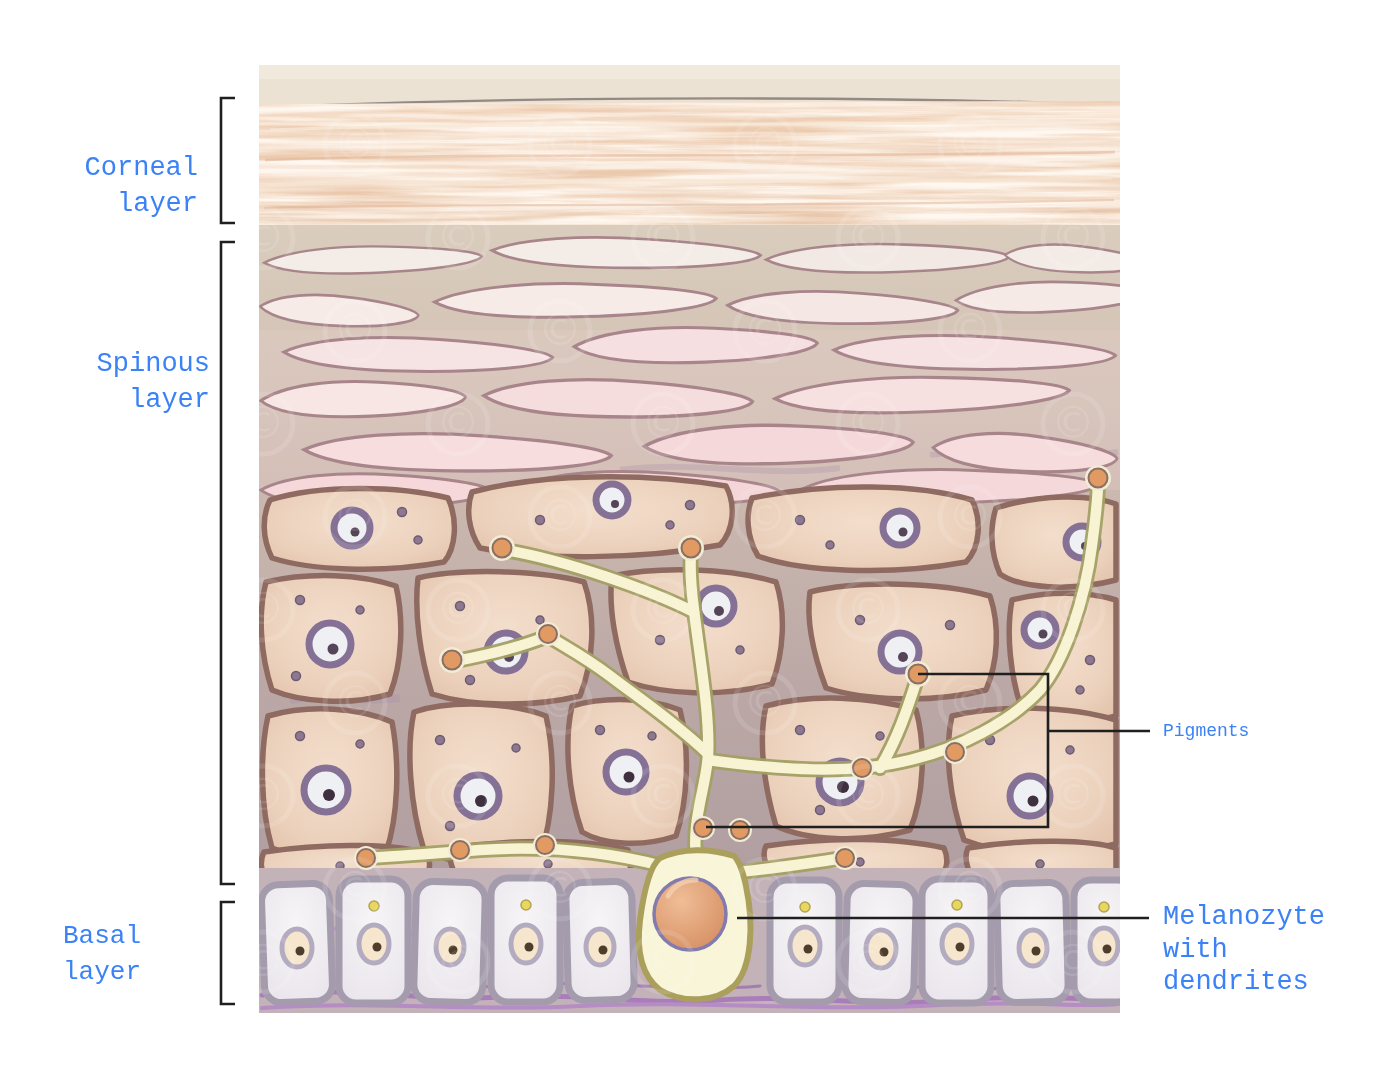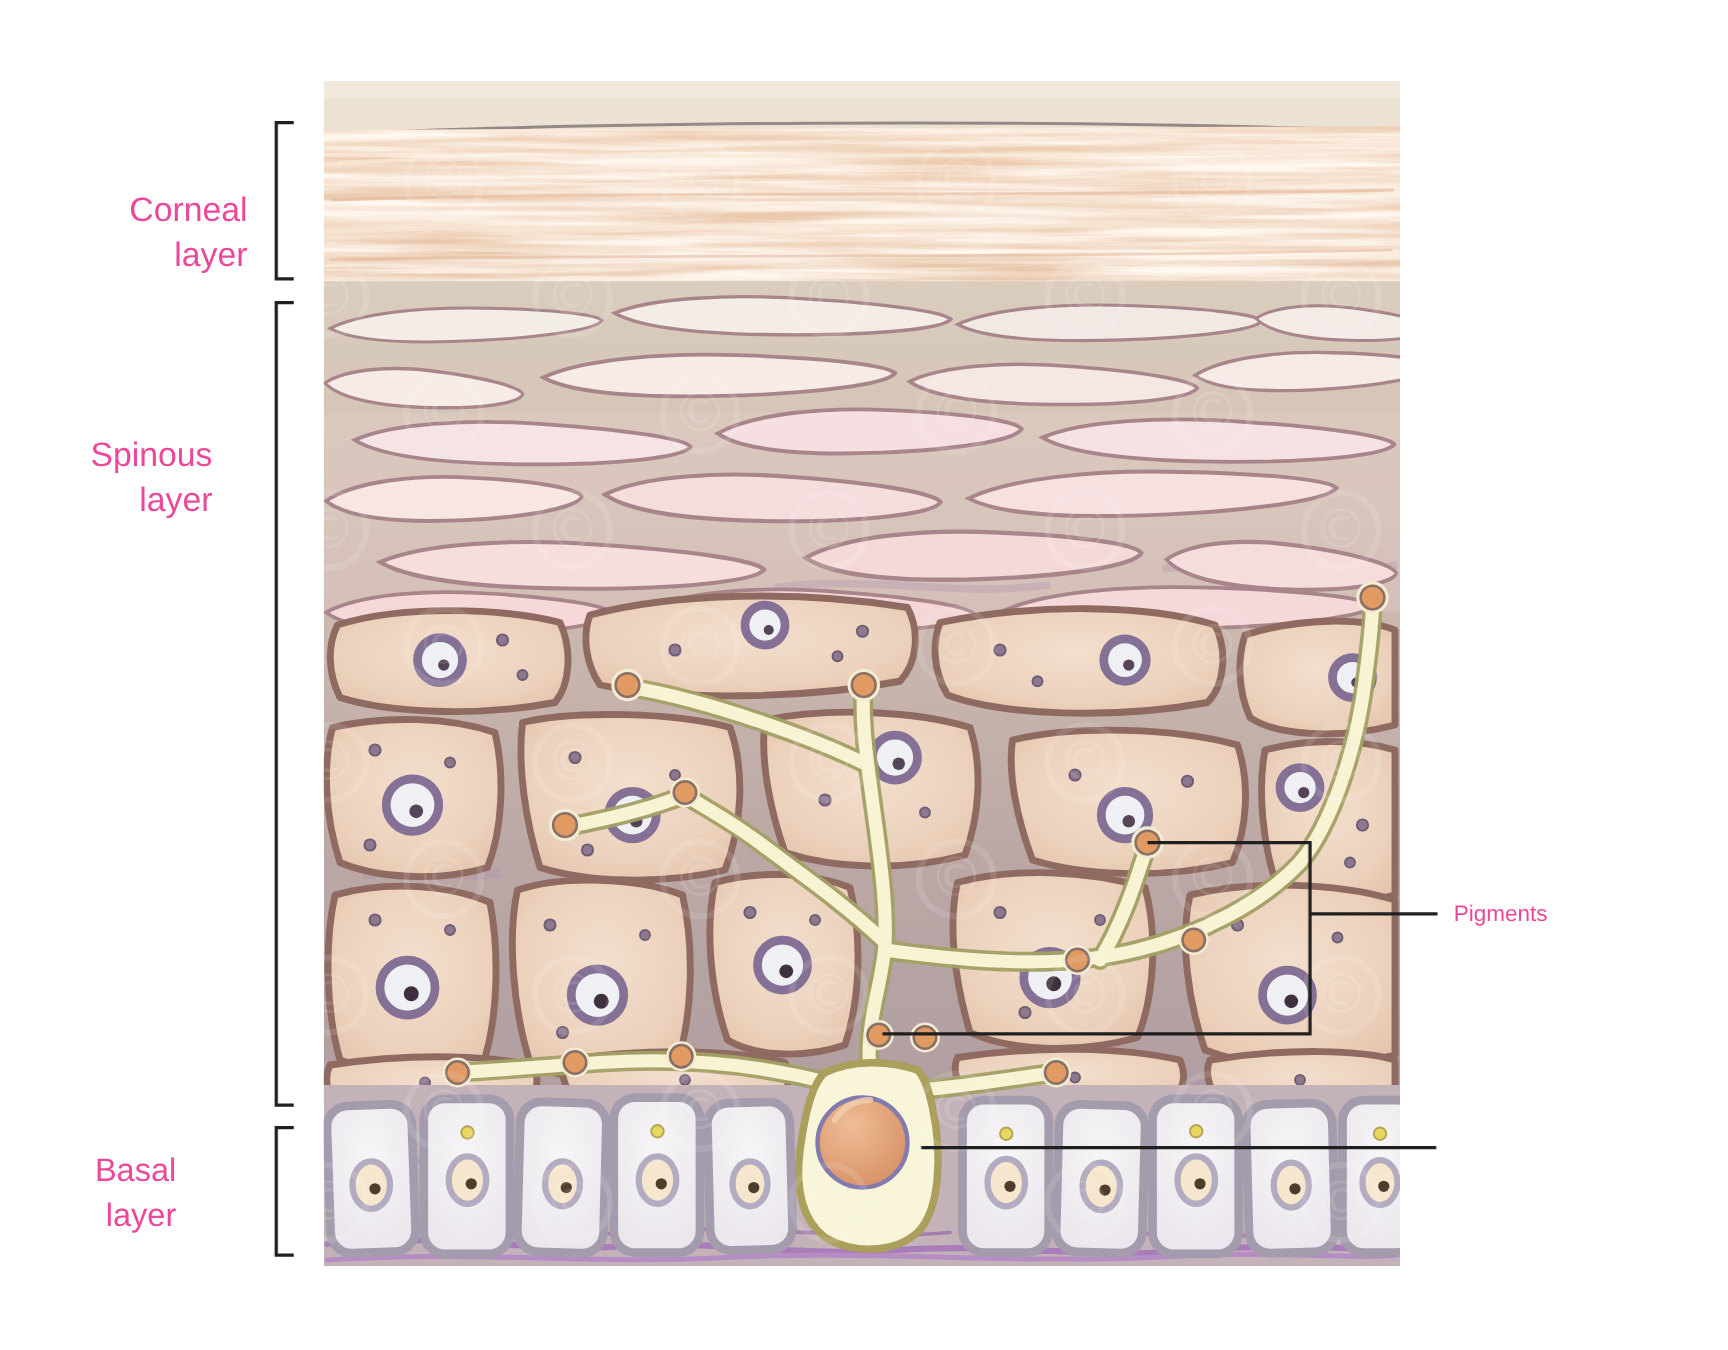"Corneal" .lbl { color: #ec4899 -> #3b82f6; font-family: Liberation Sans, sans-serif -> Liberation Mono, monospace }
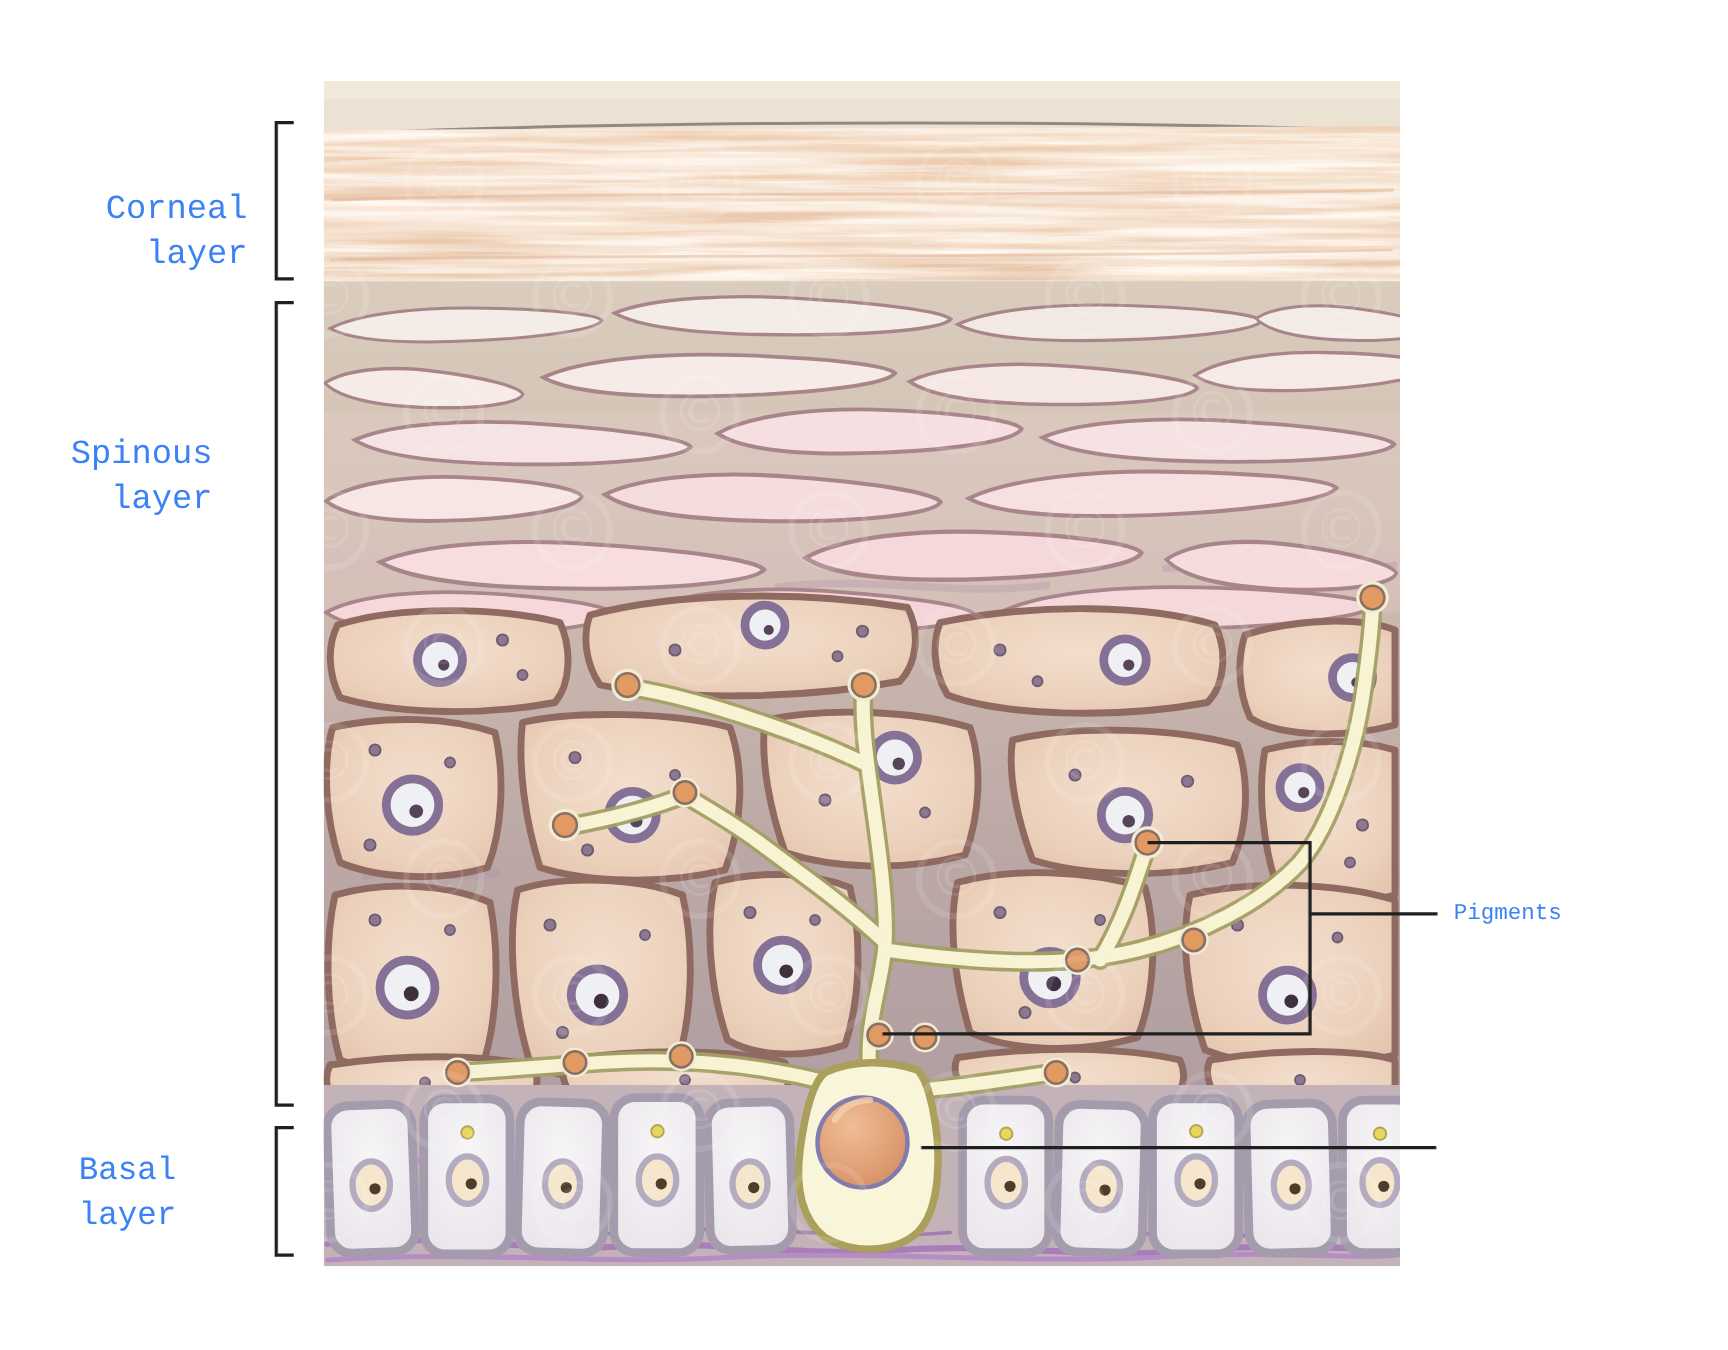"Spinous" #lbl-spinous { right: 1212px -> 1172px }
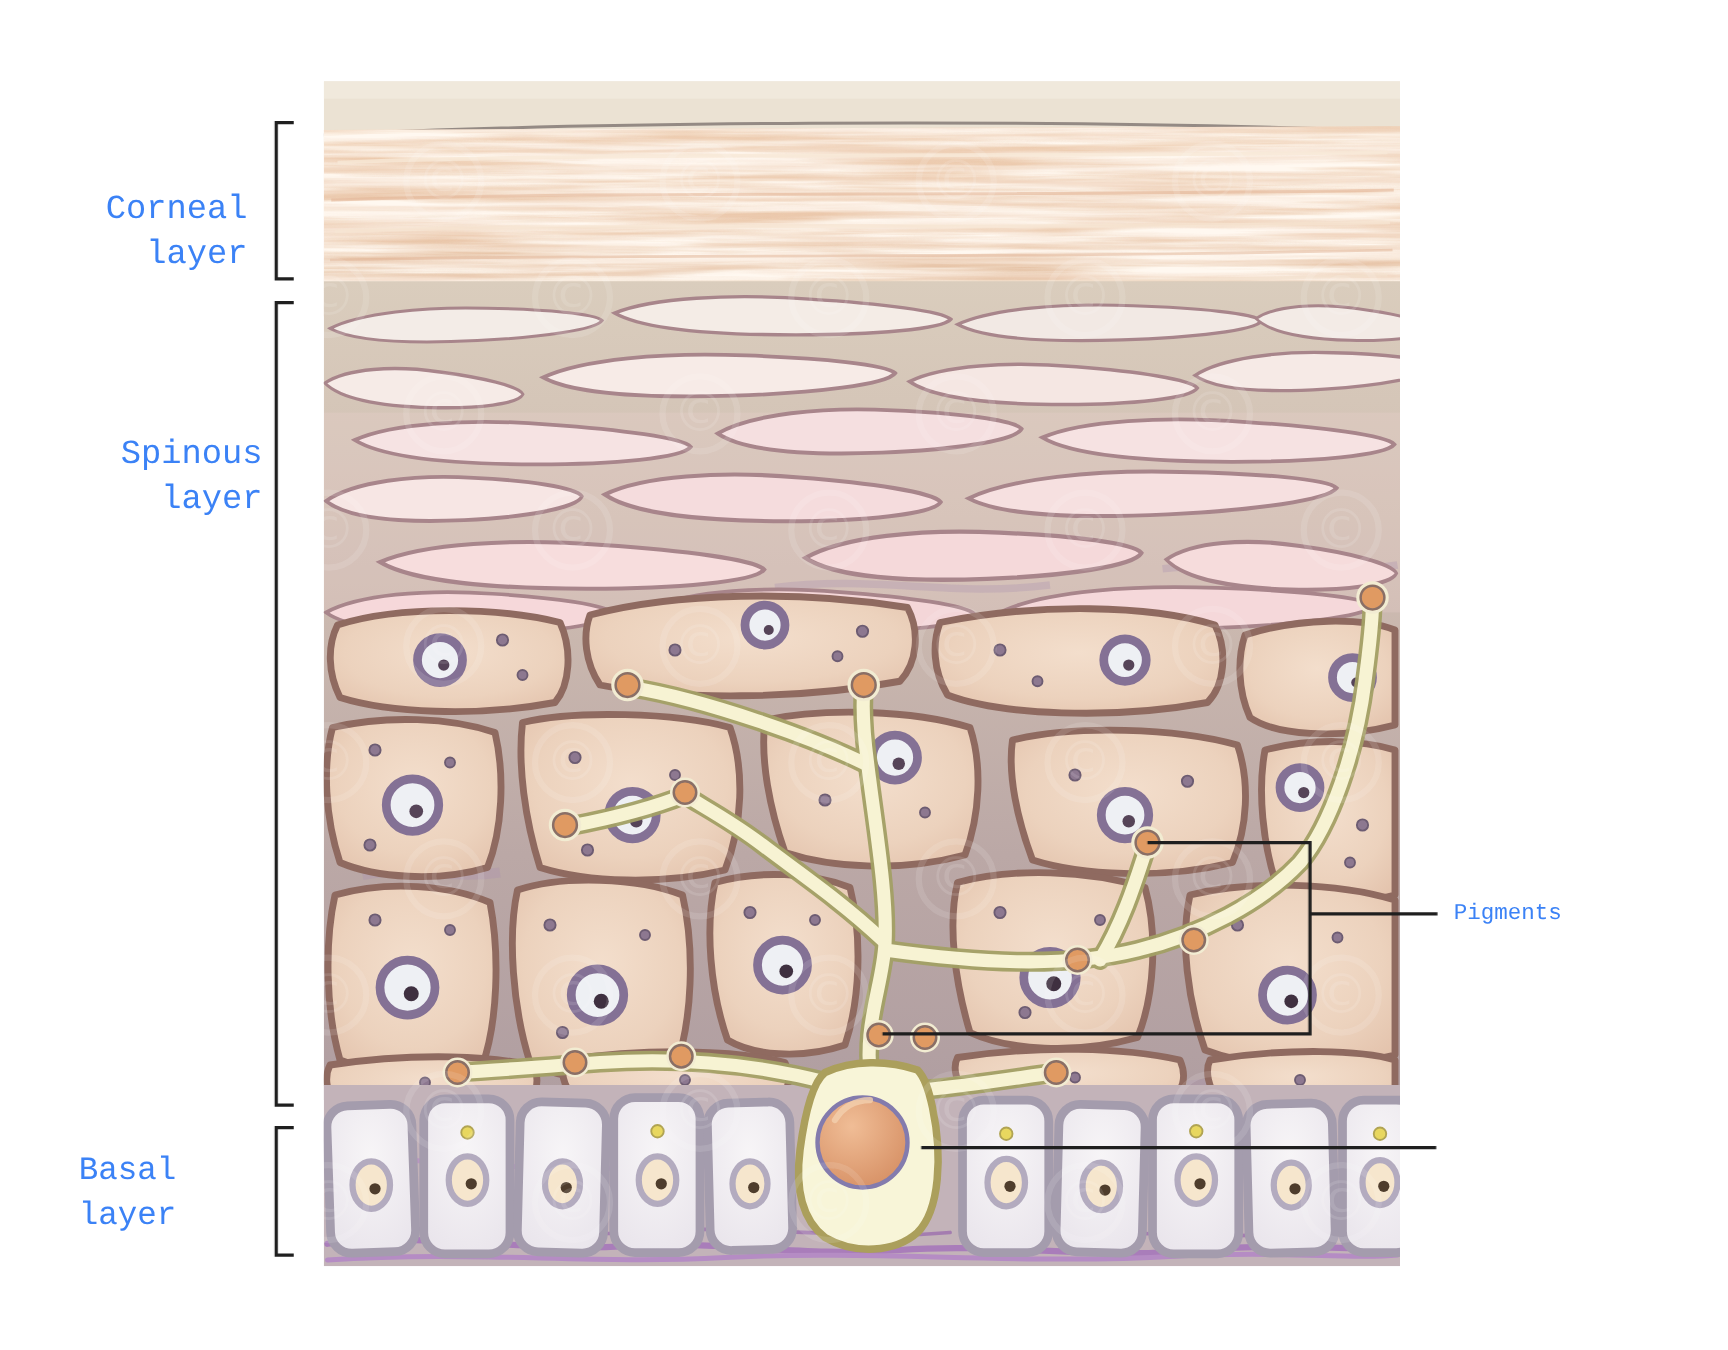"Melanozyte" div.lbl { html: none -> <div> <div>Melanozyte</div> <div>with</div> <div>dendrites</div> </div> }
